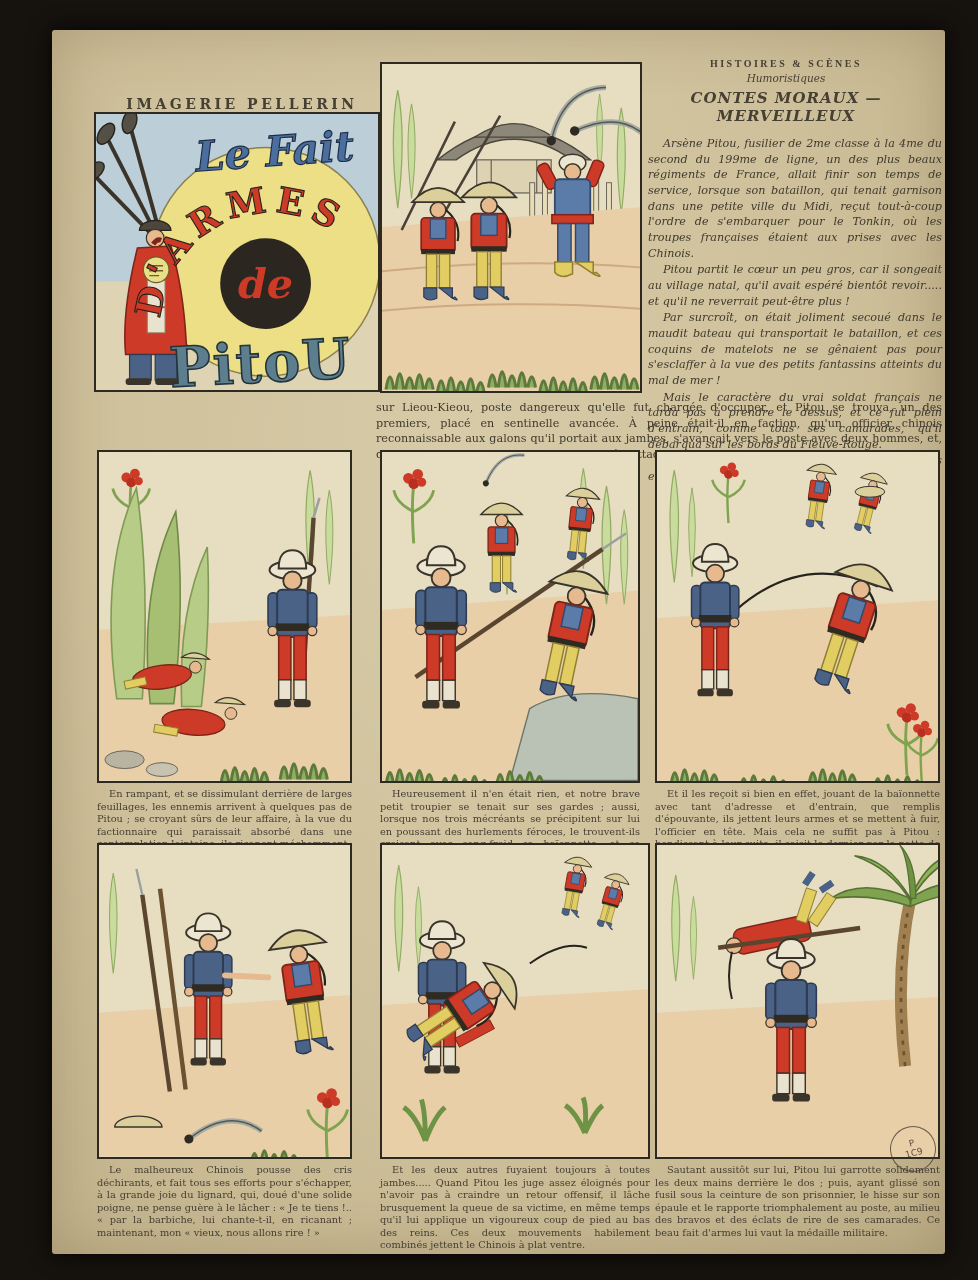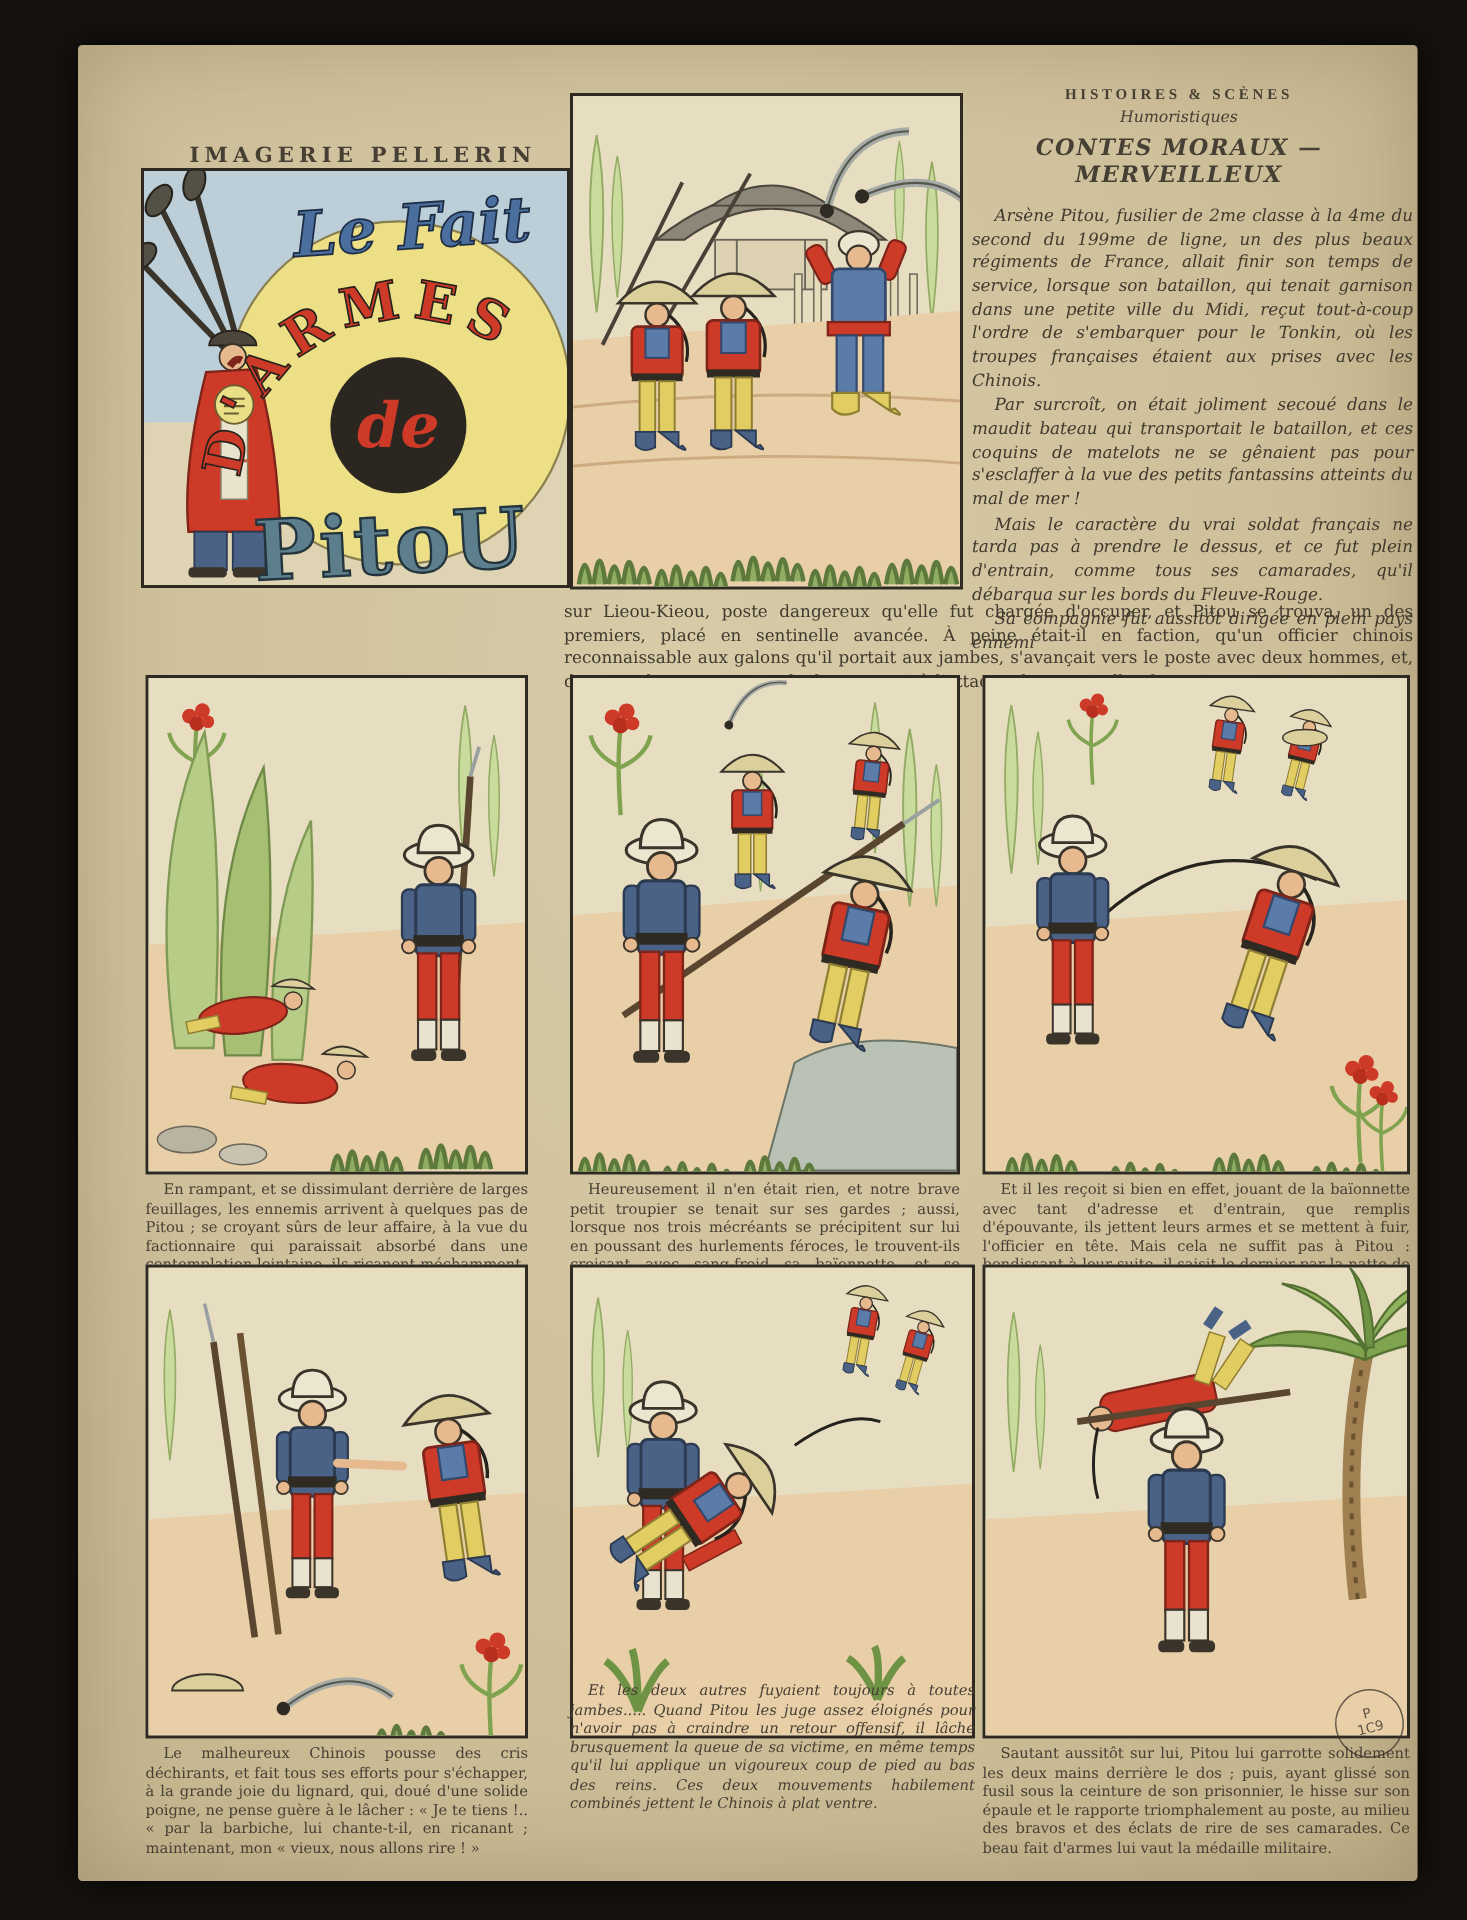"Pitou partit le cœur un" p { html: none -> <p>Pitou partit le cœur un peu gros, car il songeait au village natal, qu'il avait espéré bientôt revoir..... et qu'il ne reverrait peut-être plus !</p> }
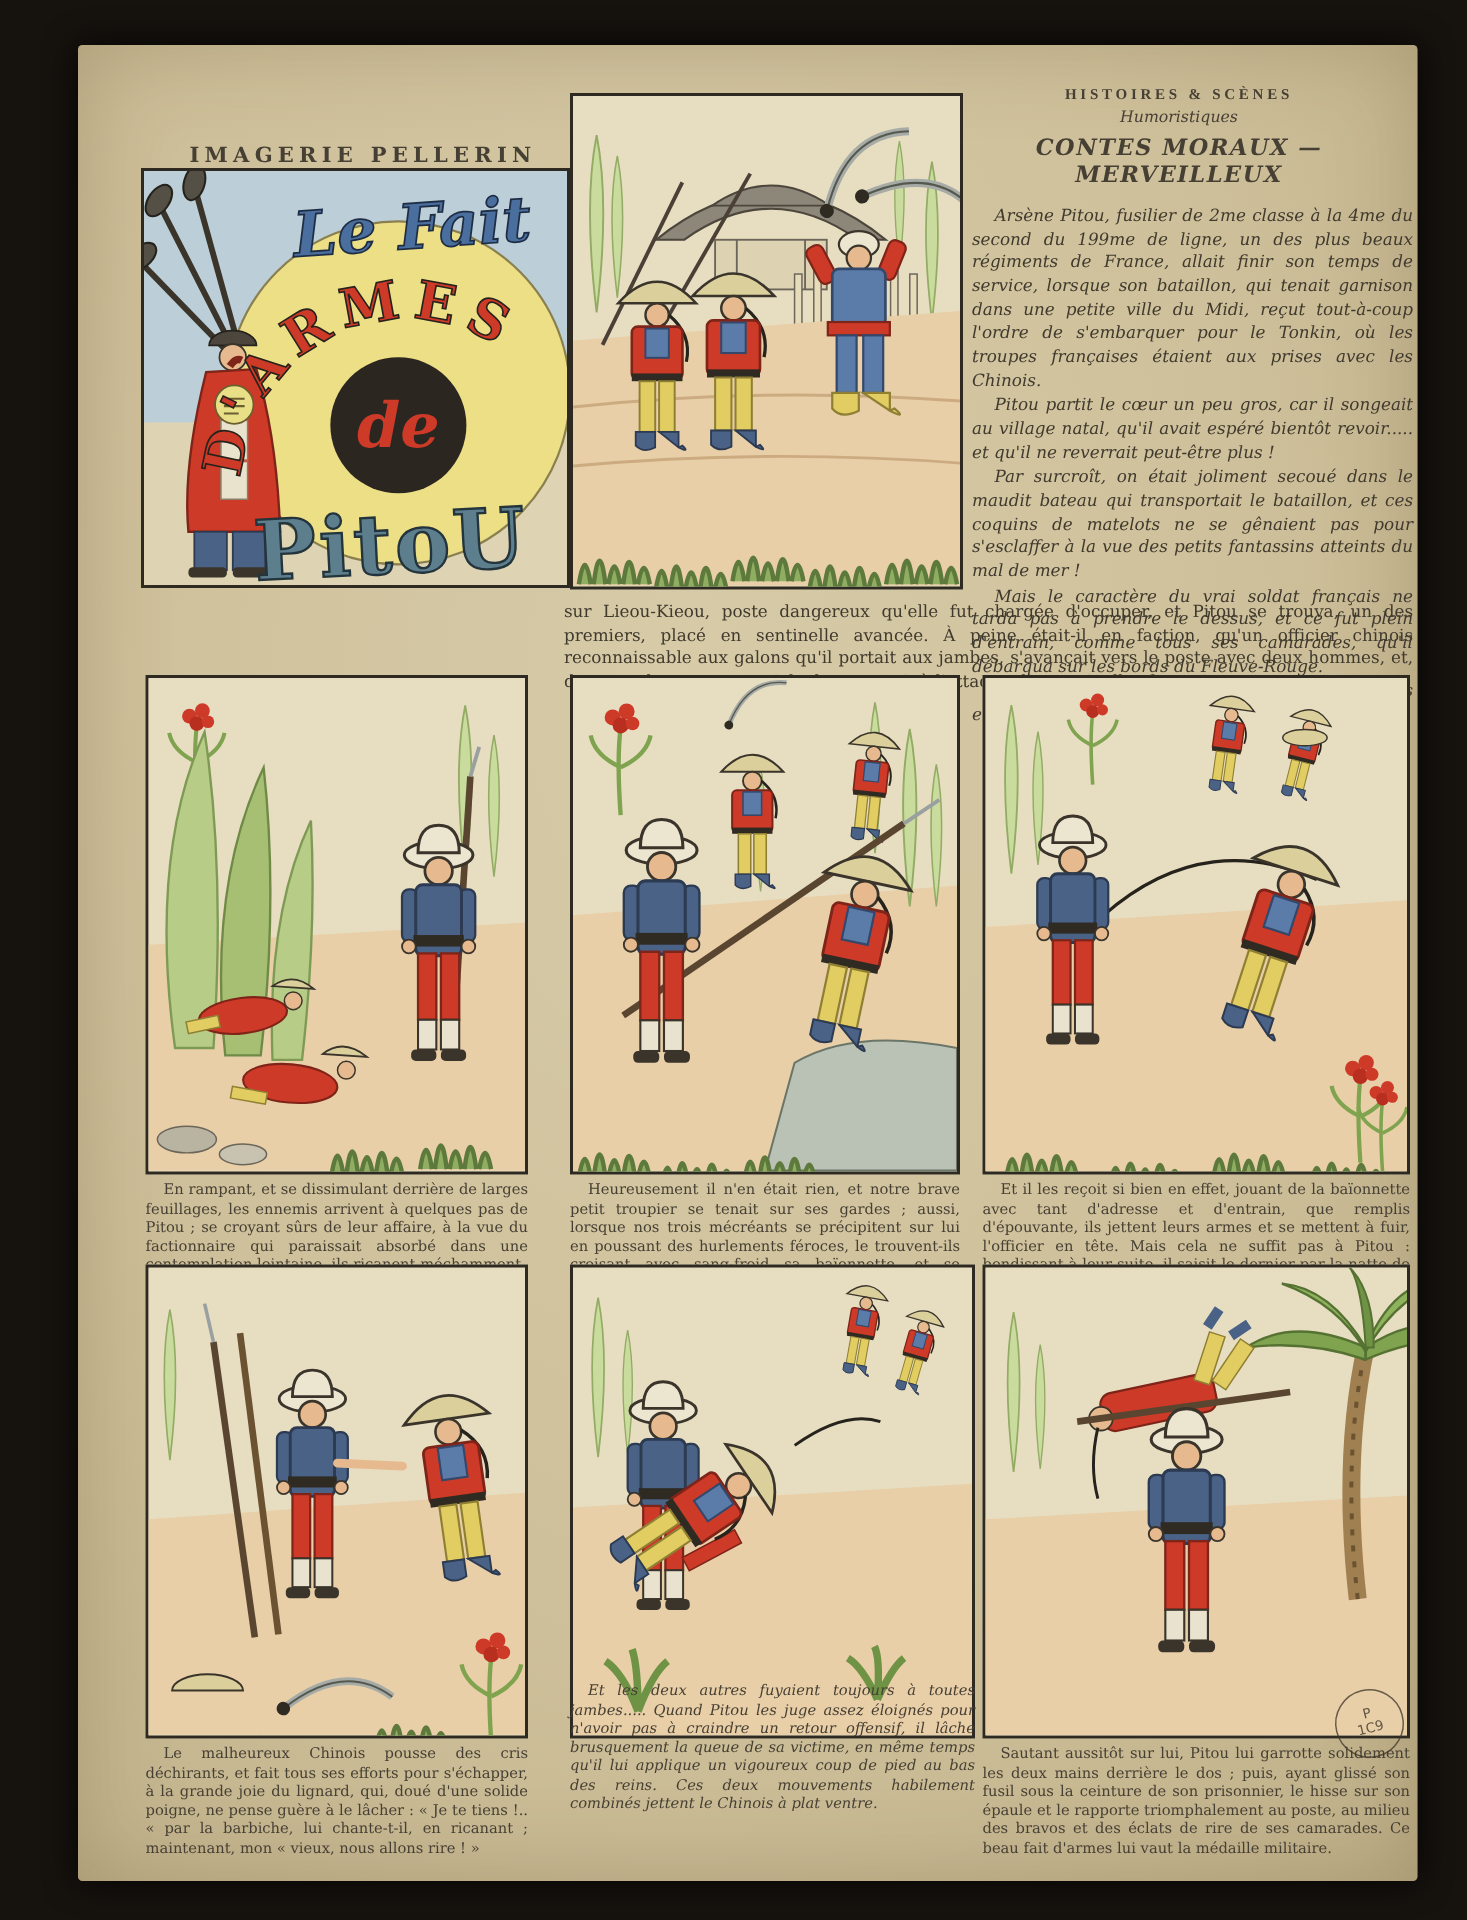"Et les deux autres fuyaient" div.caption { font-style: italic -> none; top: 1092px -> 1134px }
